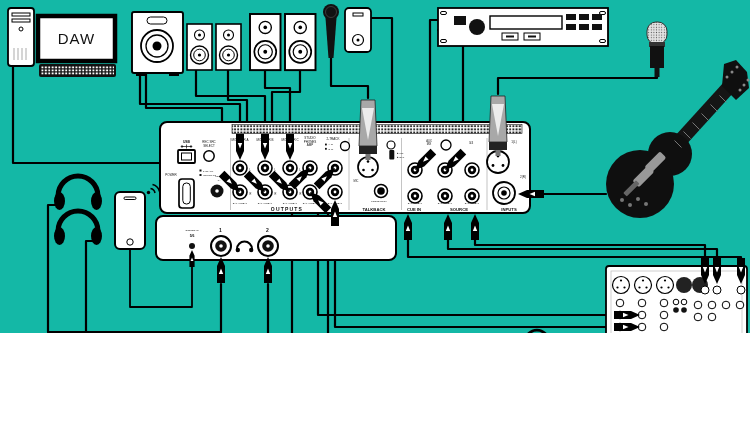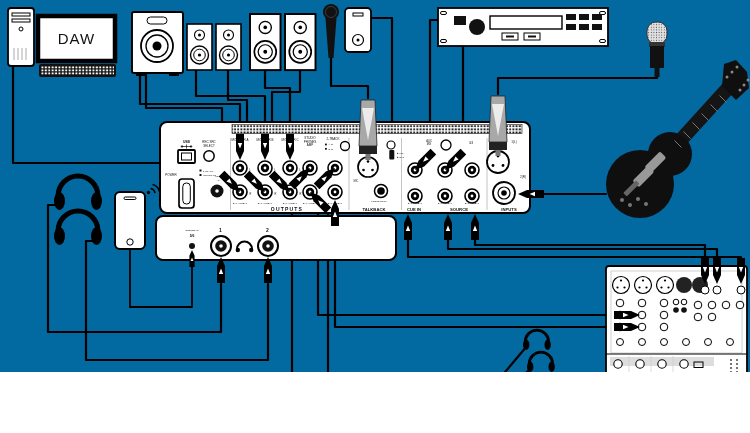"DAW" #stage { background: #0369a1 -> #14b8a6; height: 372px -> 333px }
